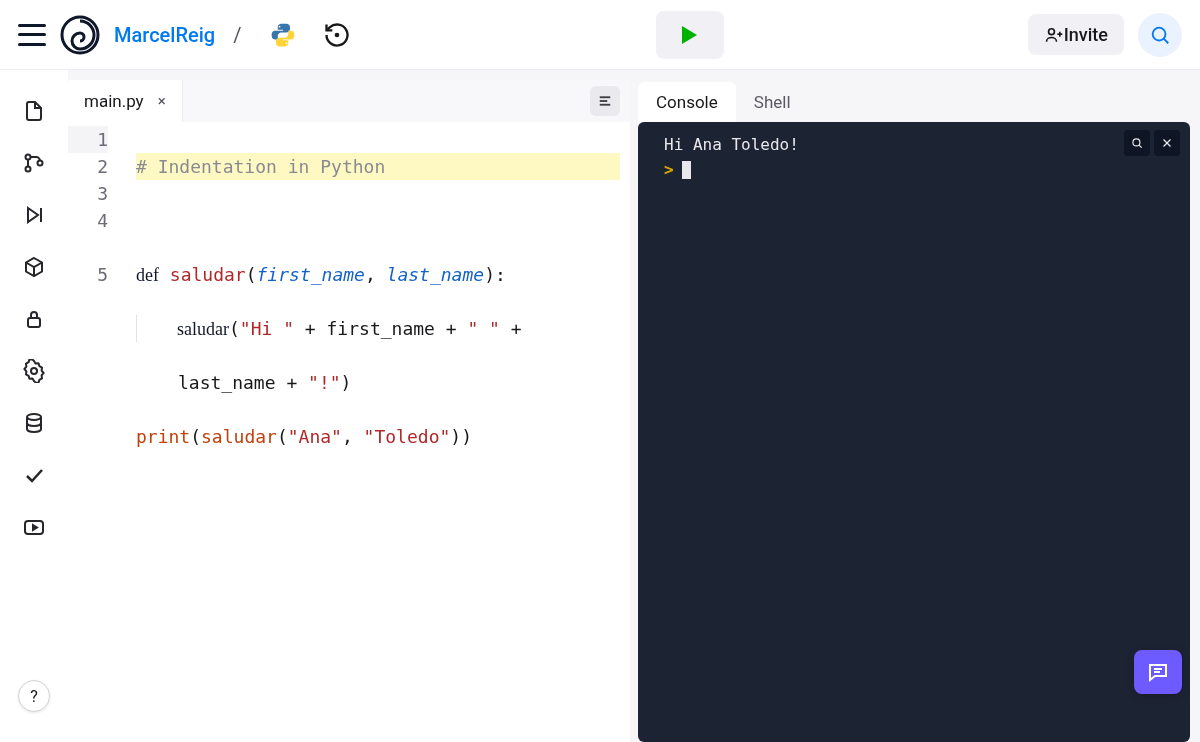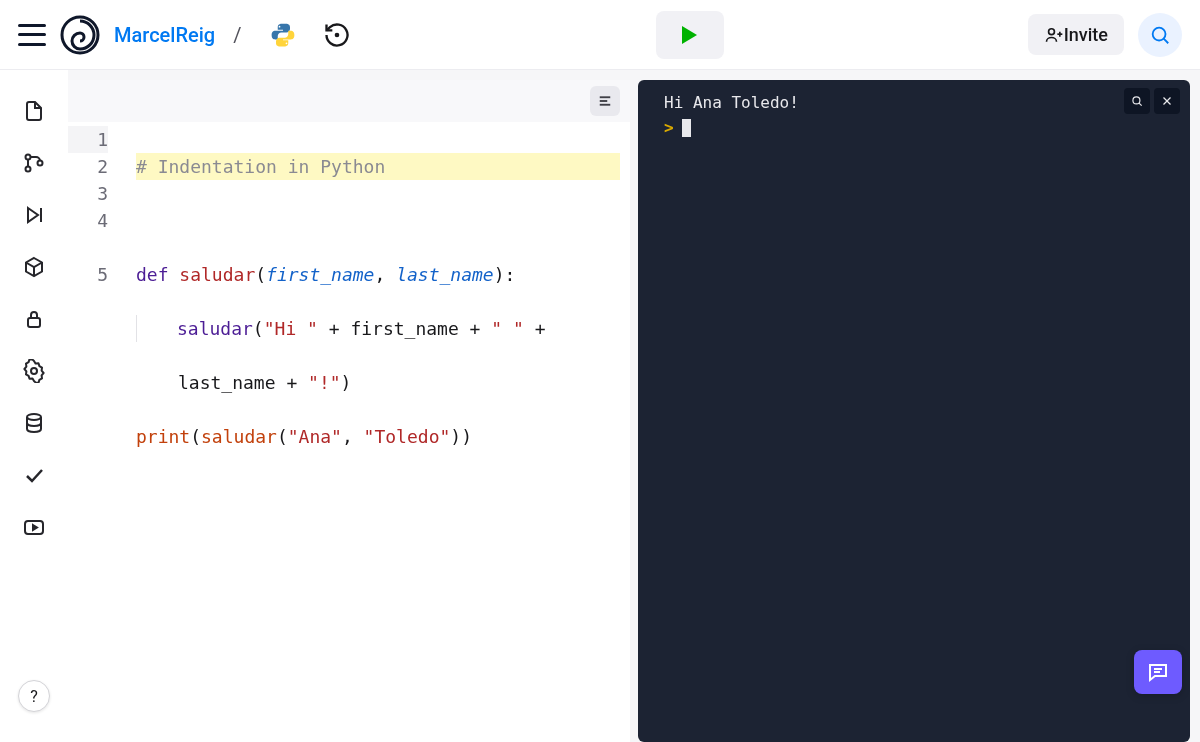"main.py" div.file-tab { html: none -> <div> <span>main.py</span> <span>×</span> </div> }
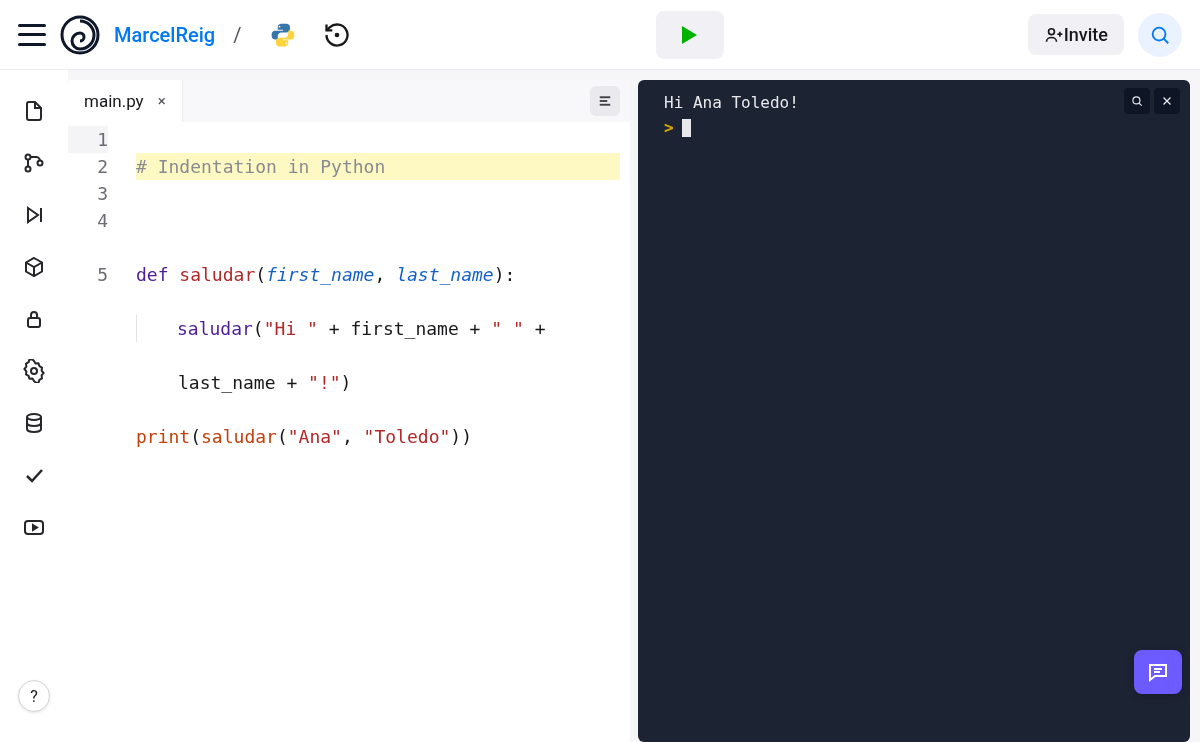"Console" div.console-tabs { html: none -> <div> <div>Console</div> <div>Shell</div> </div> }
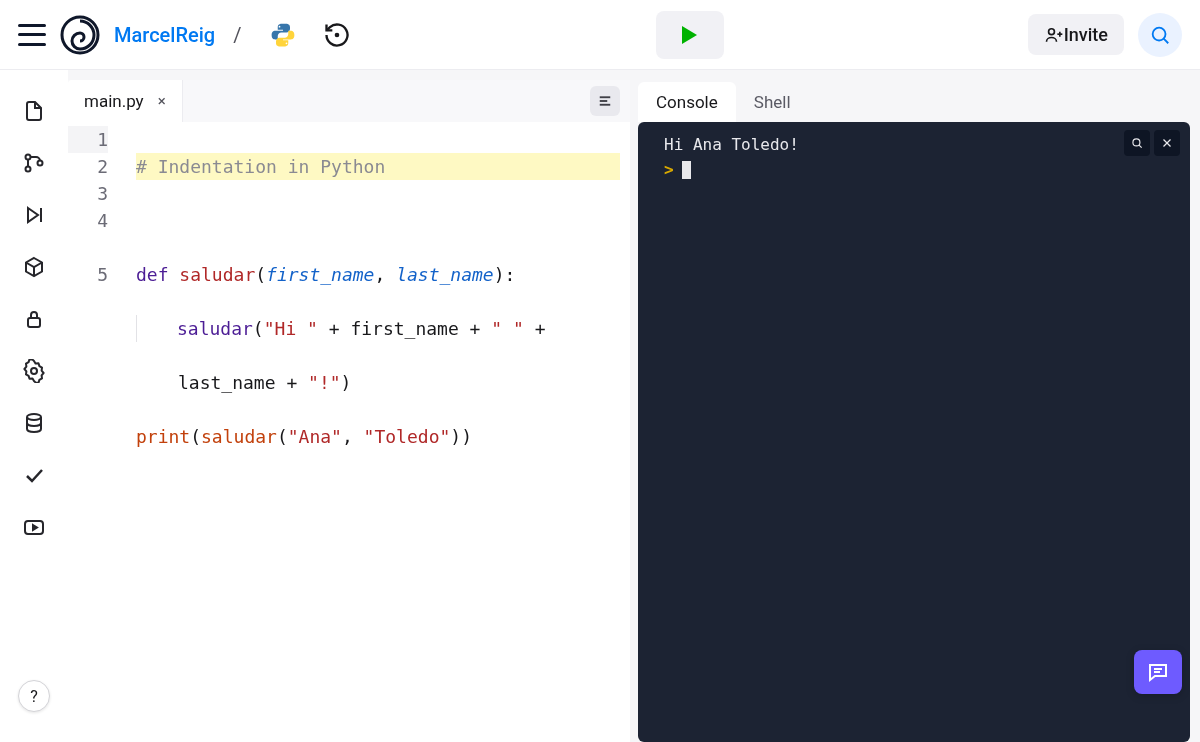"def" .tok-keyword { color: #4c1d95 -> #0f172a; font-family: none -> Liberation Serif, serif }
